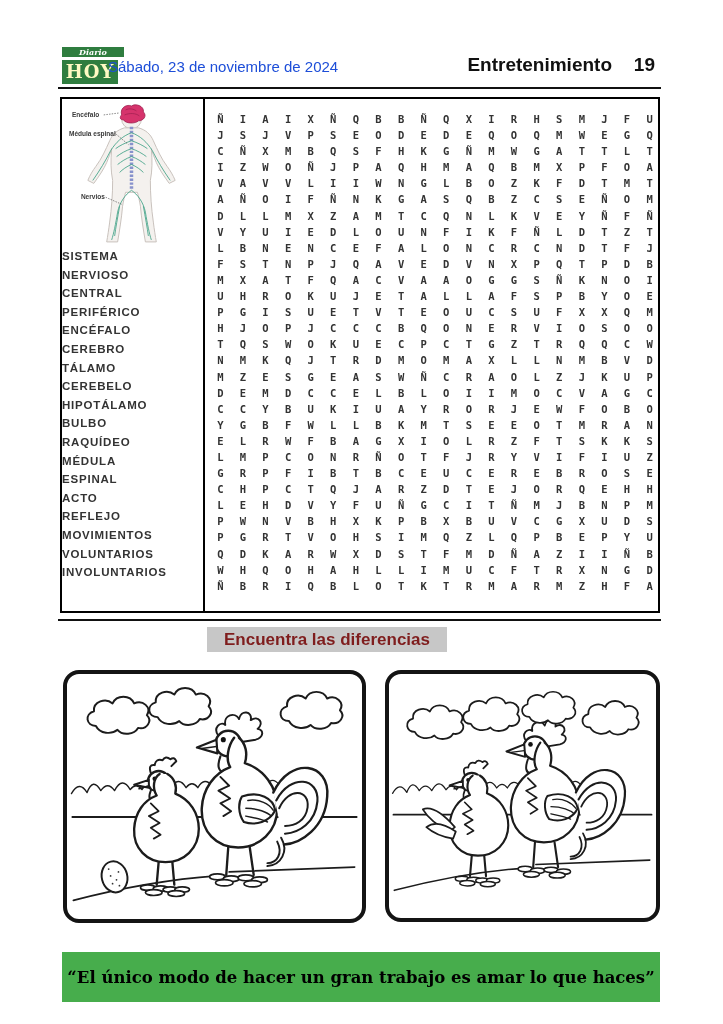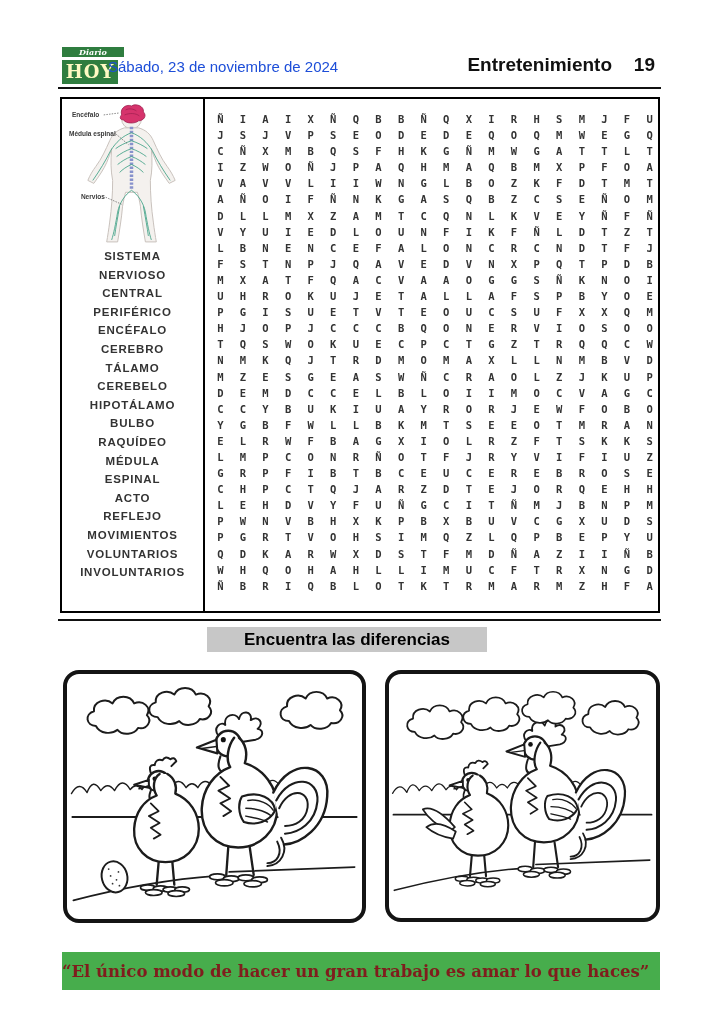"SISTEMA" .word-list { text-align: center -> left }
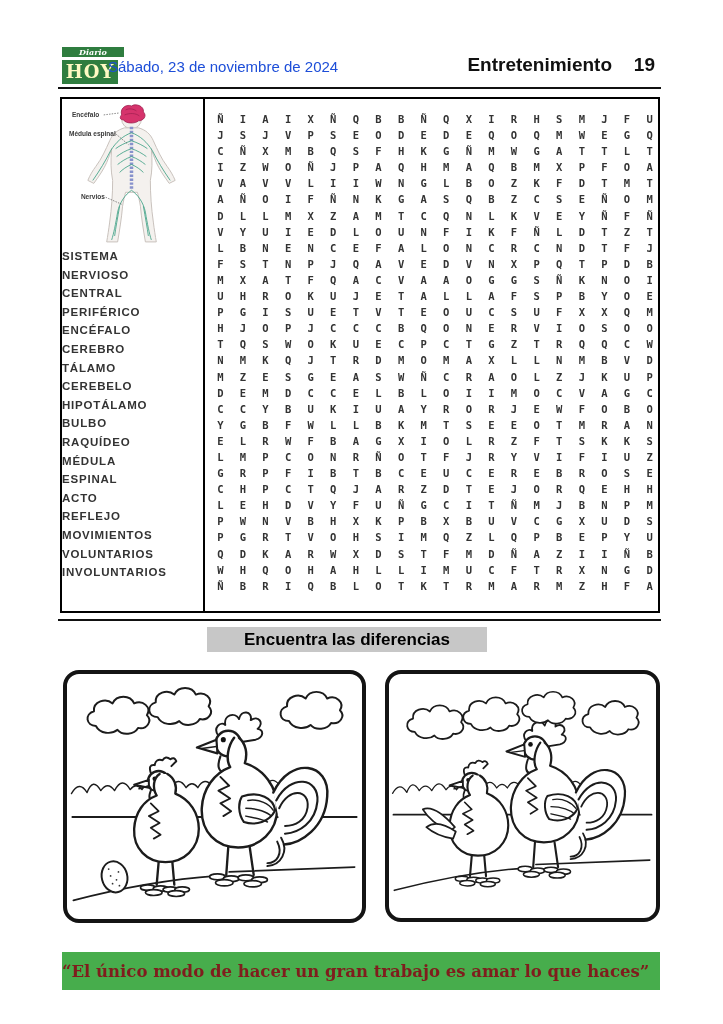"Encuentra las diferencias" .diff-title { color: #000000 -> #7f1d1d; width: 280px -> 240px }
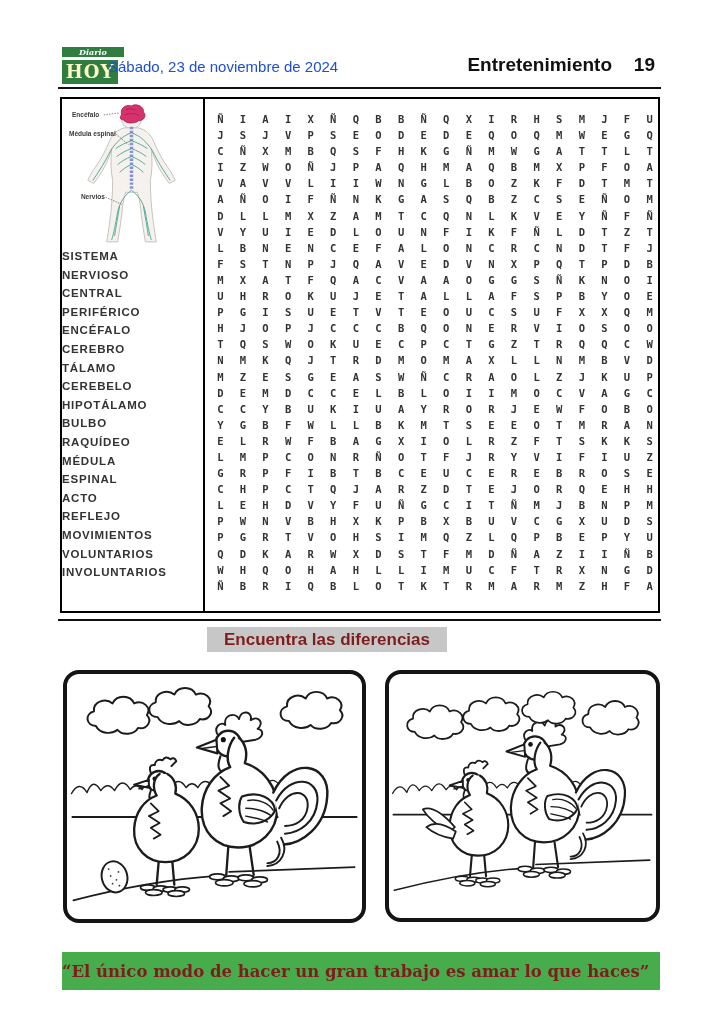"“El único modo de hacer" .quote-banner { color: #7f1d1d -> #000000; height: 38px -> 50px; justify-content: flex-start -> center }
